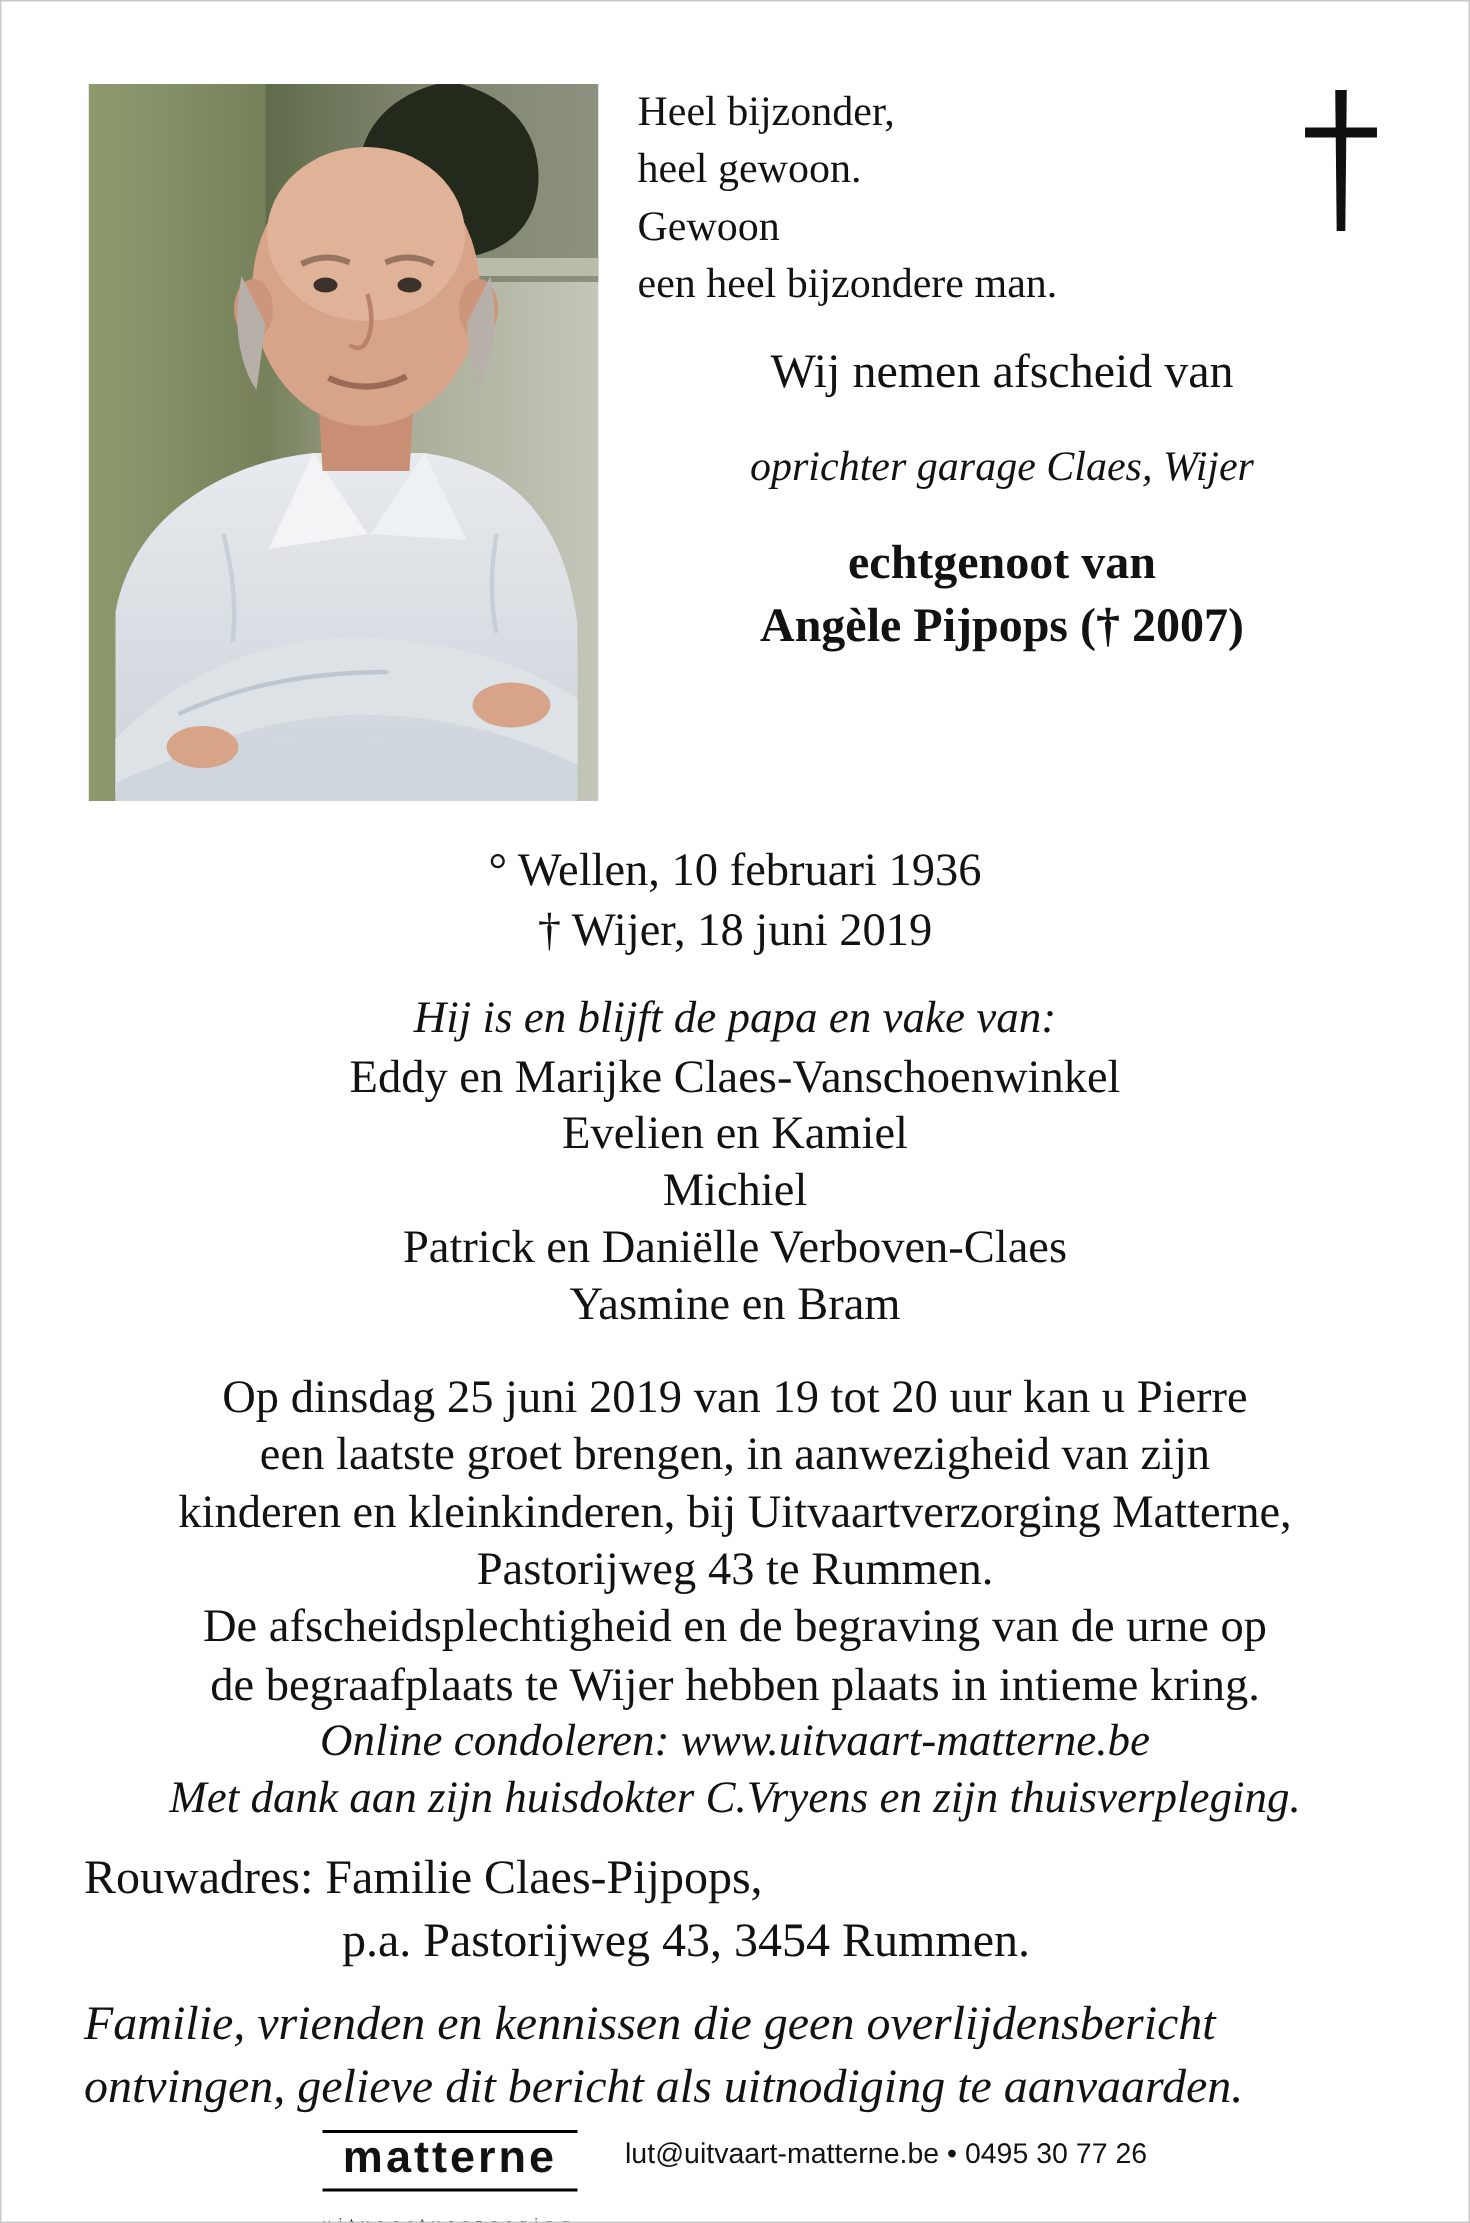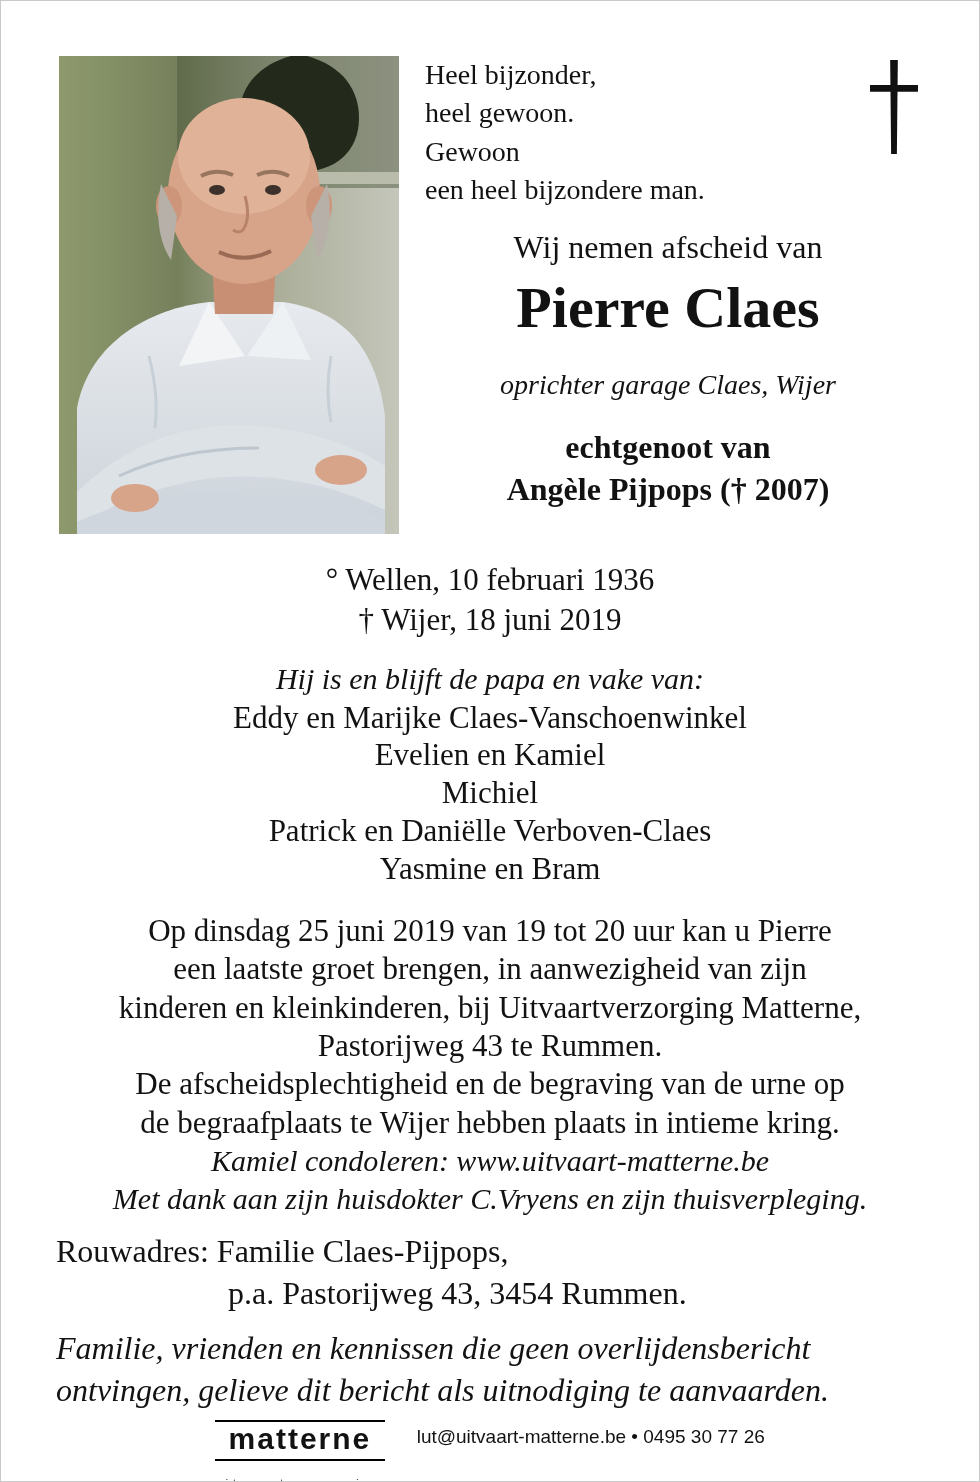"Pierre Claes" div.name { html: <div>Pierre Claes</div> -> none }
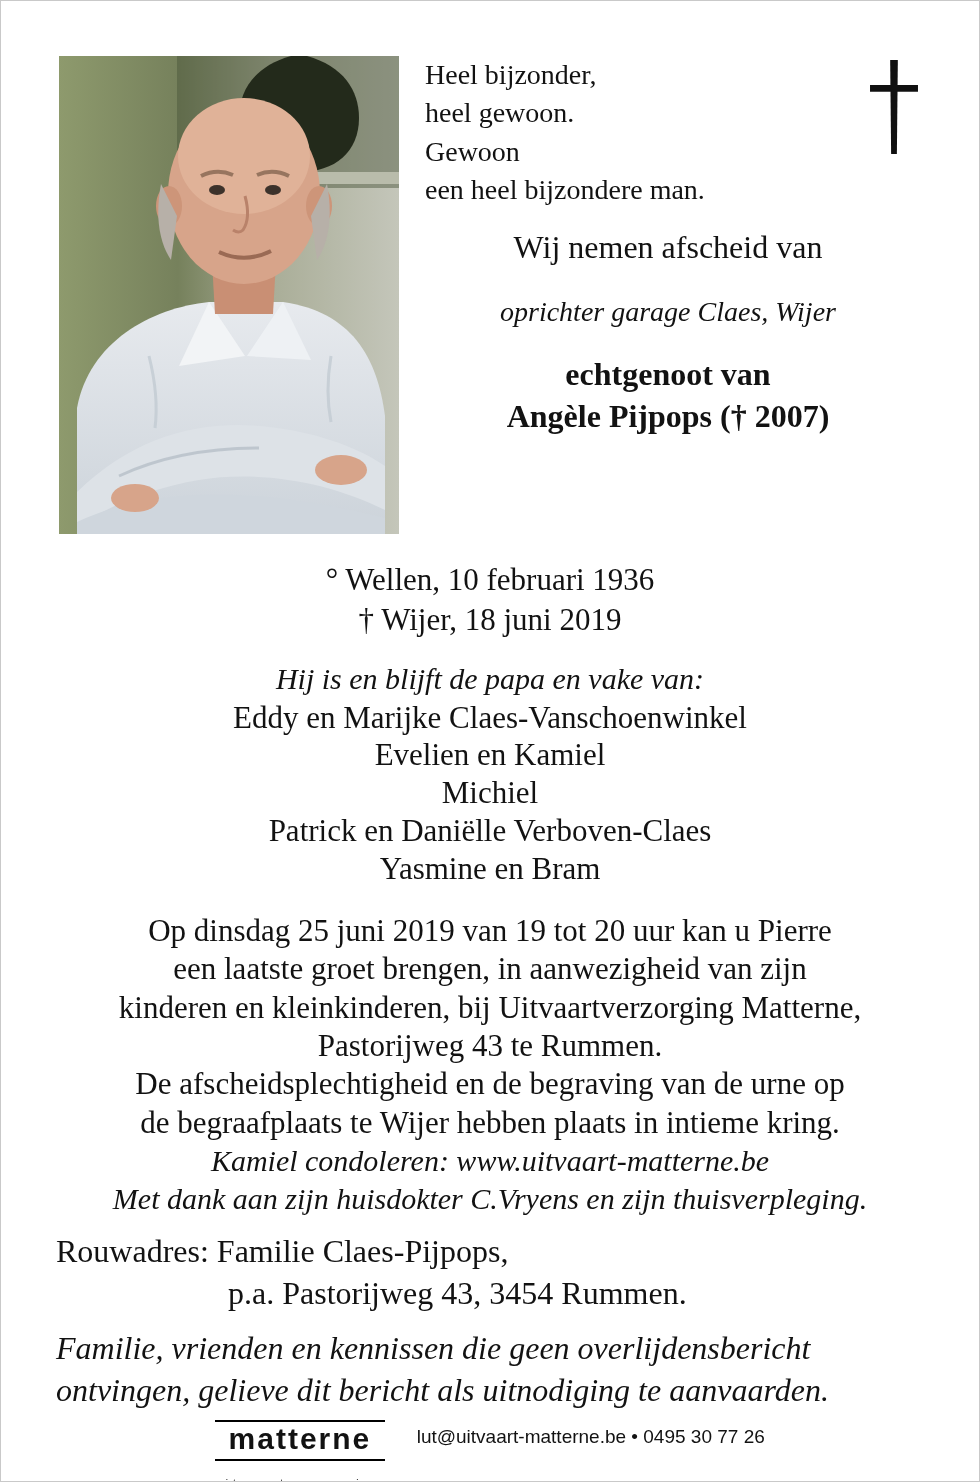"Kamiel condoleren:" div { text: Kamiel -> Online }
